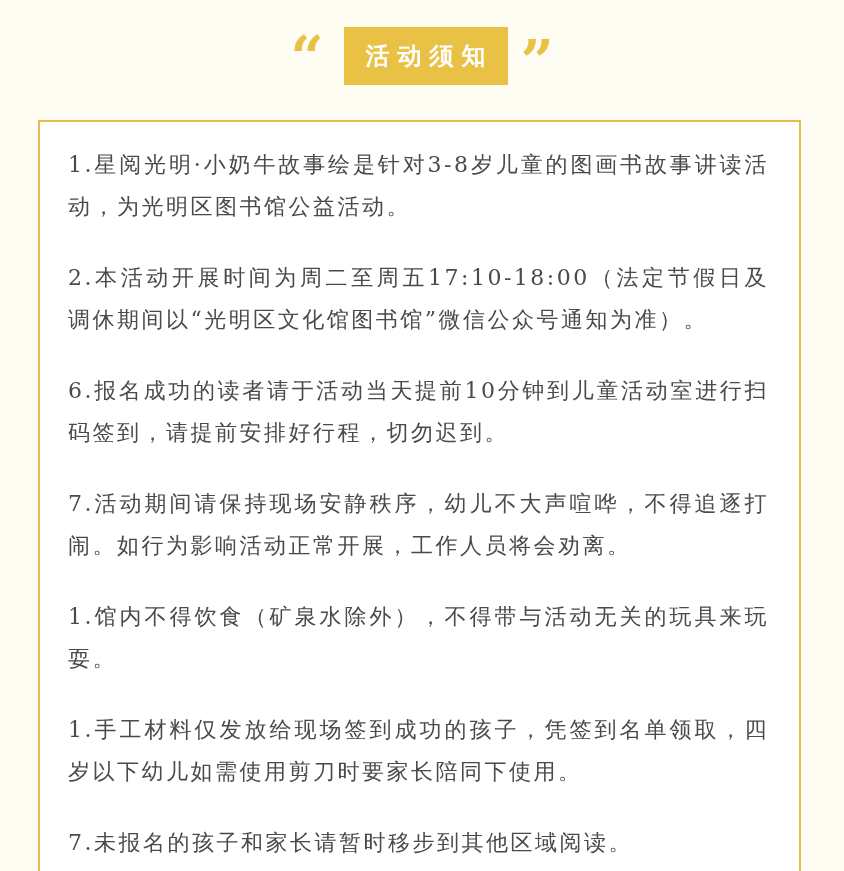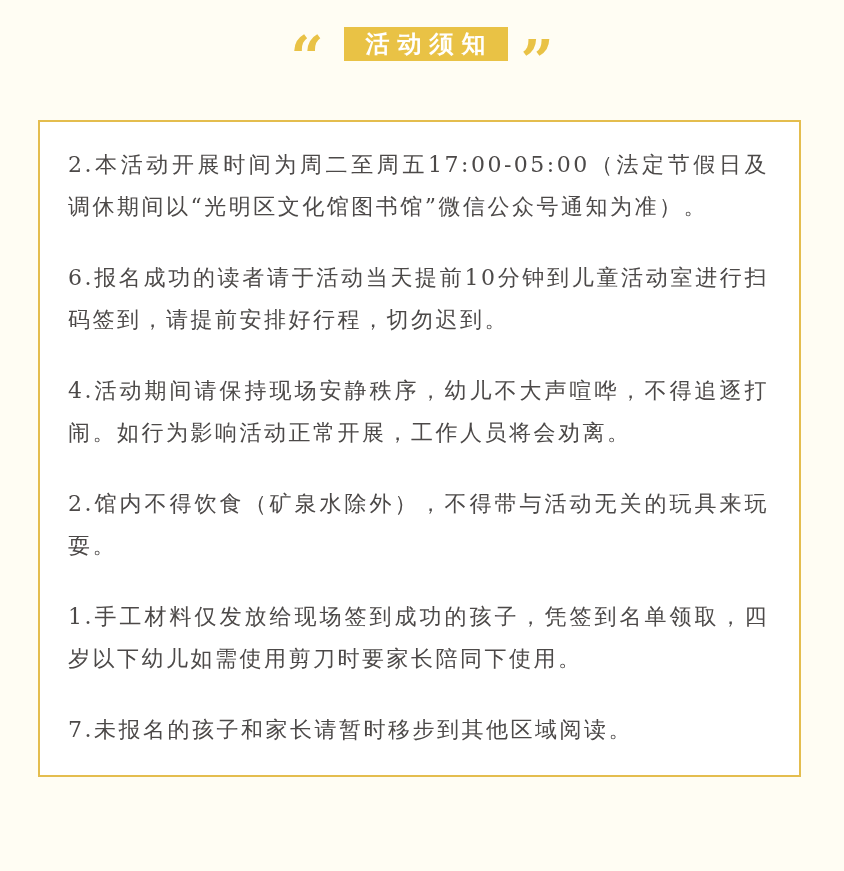"活动须知" .badge { height: 34px -> 58px }
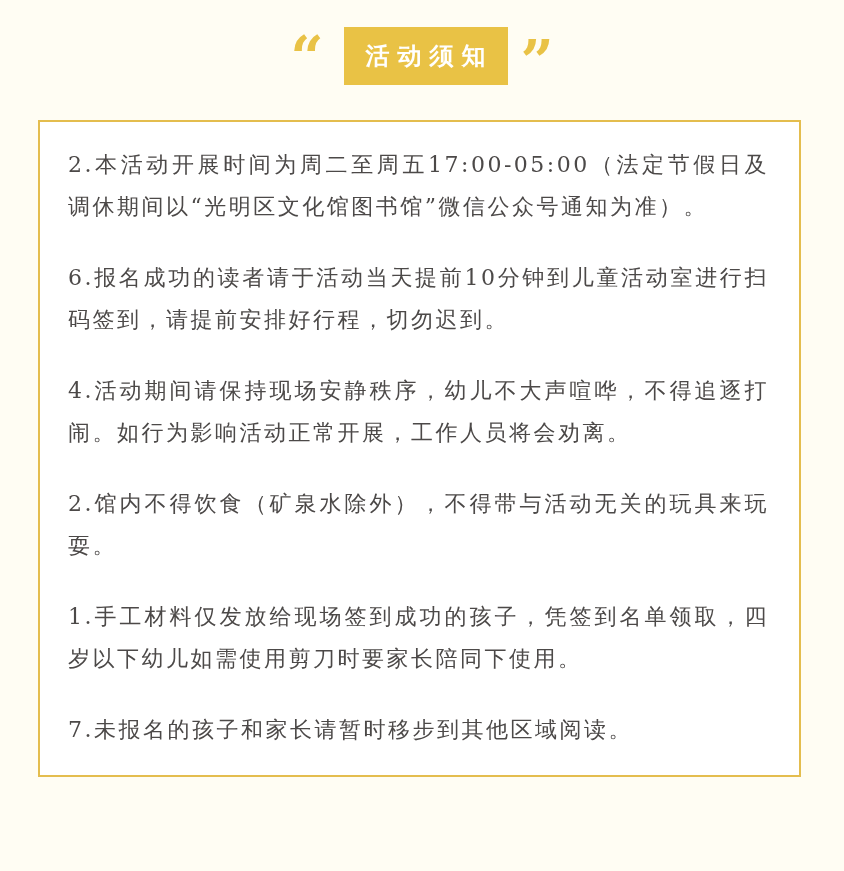"1.星阅光明·小奶牛故事绘是针对3-8岁儿童的图画书故事讲读活动，为光明区图书馆" p.notice-item { html: none -> <p>1.星阅光明·小奶牛故事绘是针对3-8岁儿童的图画书故事讲读活动，为光明区图书馆公益活动。</p> }
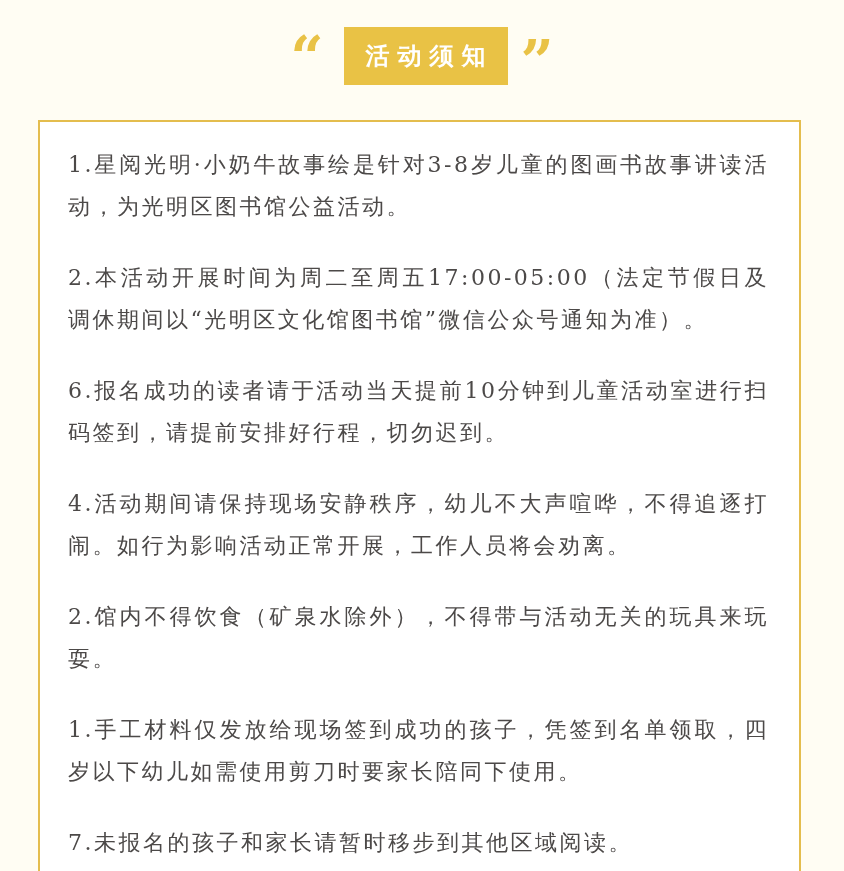"2.本活动开展时间为周二至周五17:00-05:00（法定节假日及调休期间以“光" p.notice-item { text: 17:00-05:00 -> 17:10-18:00 }
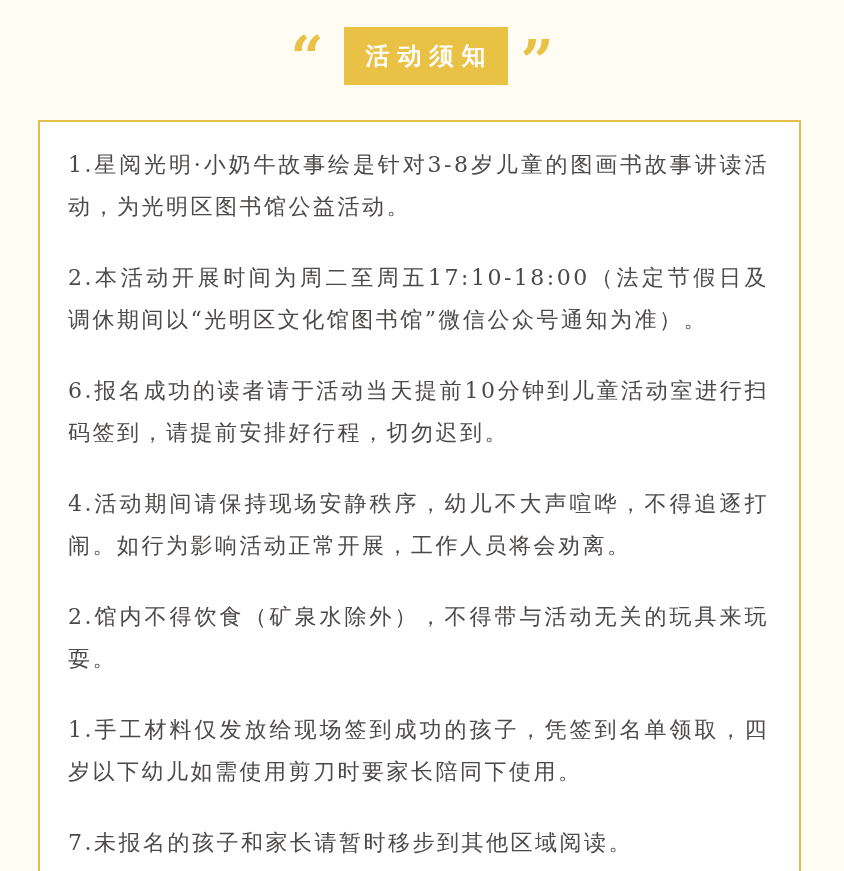"4.活动期间请保持现场安静秩序，幼儿不大声喧哗，不得追逐打闹。如行为影响活动正常" p.notice-item { text: 4 -> 7 }
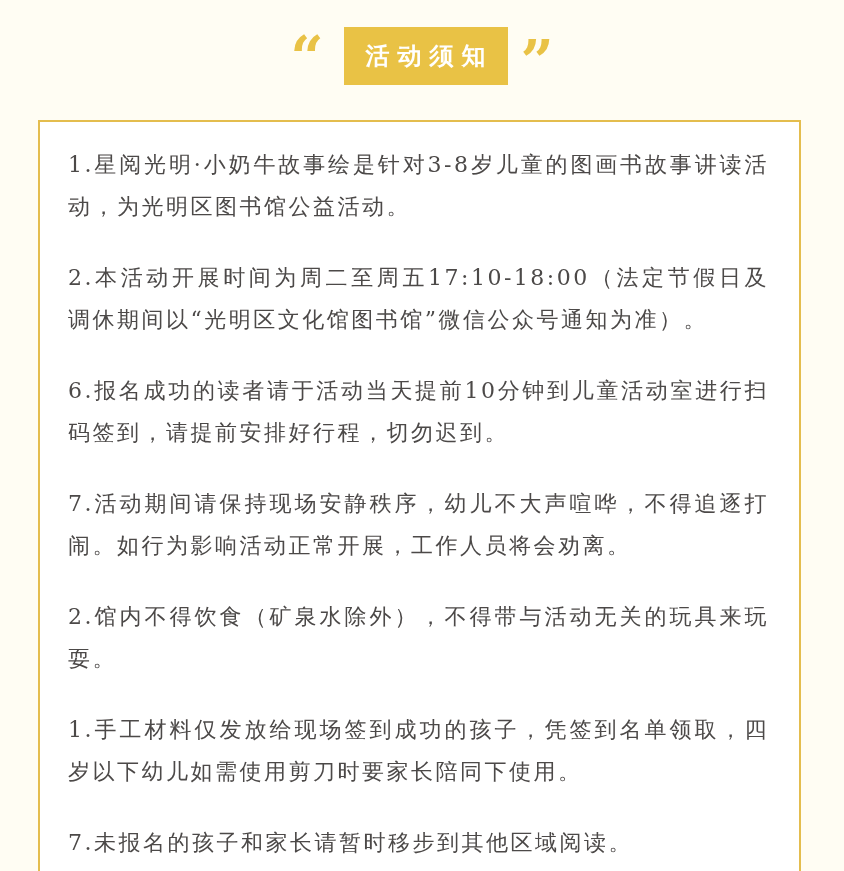"2.馆内不得饮食（矿泉水除外），不得带与活动无关的玩具来玩耍。" p.notice-item { text: 2 -> 1 }
